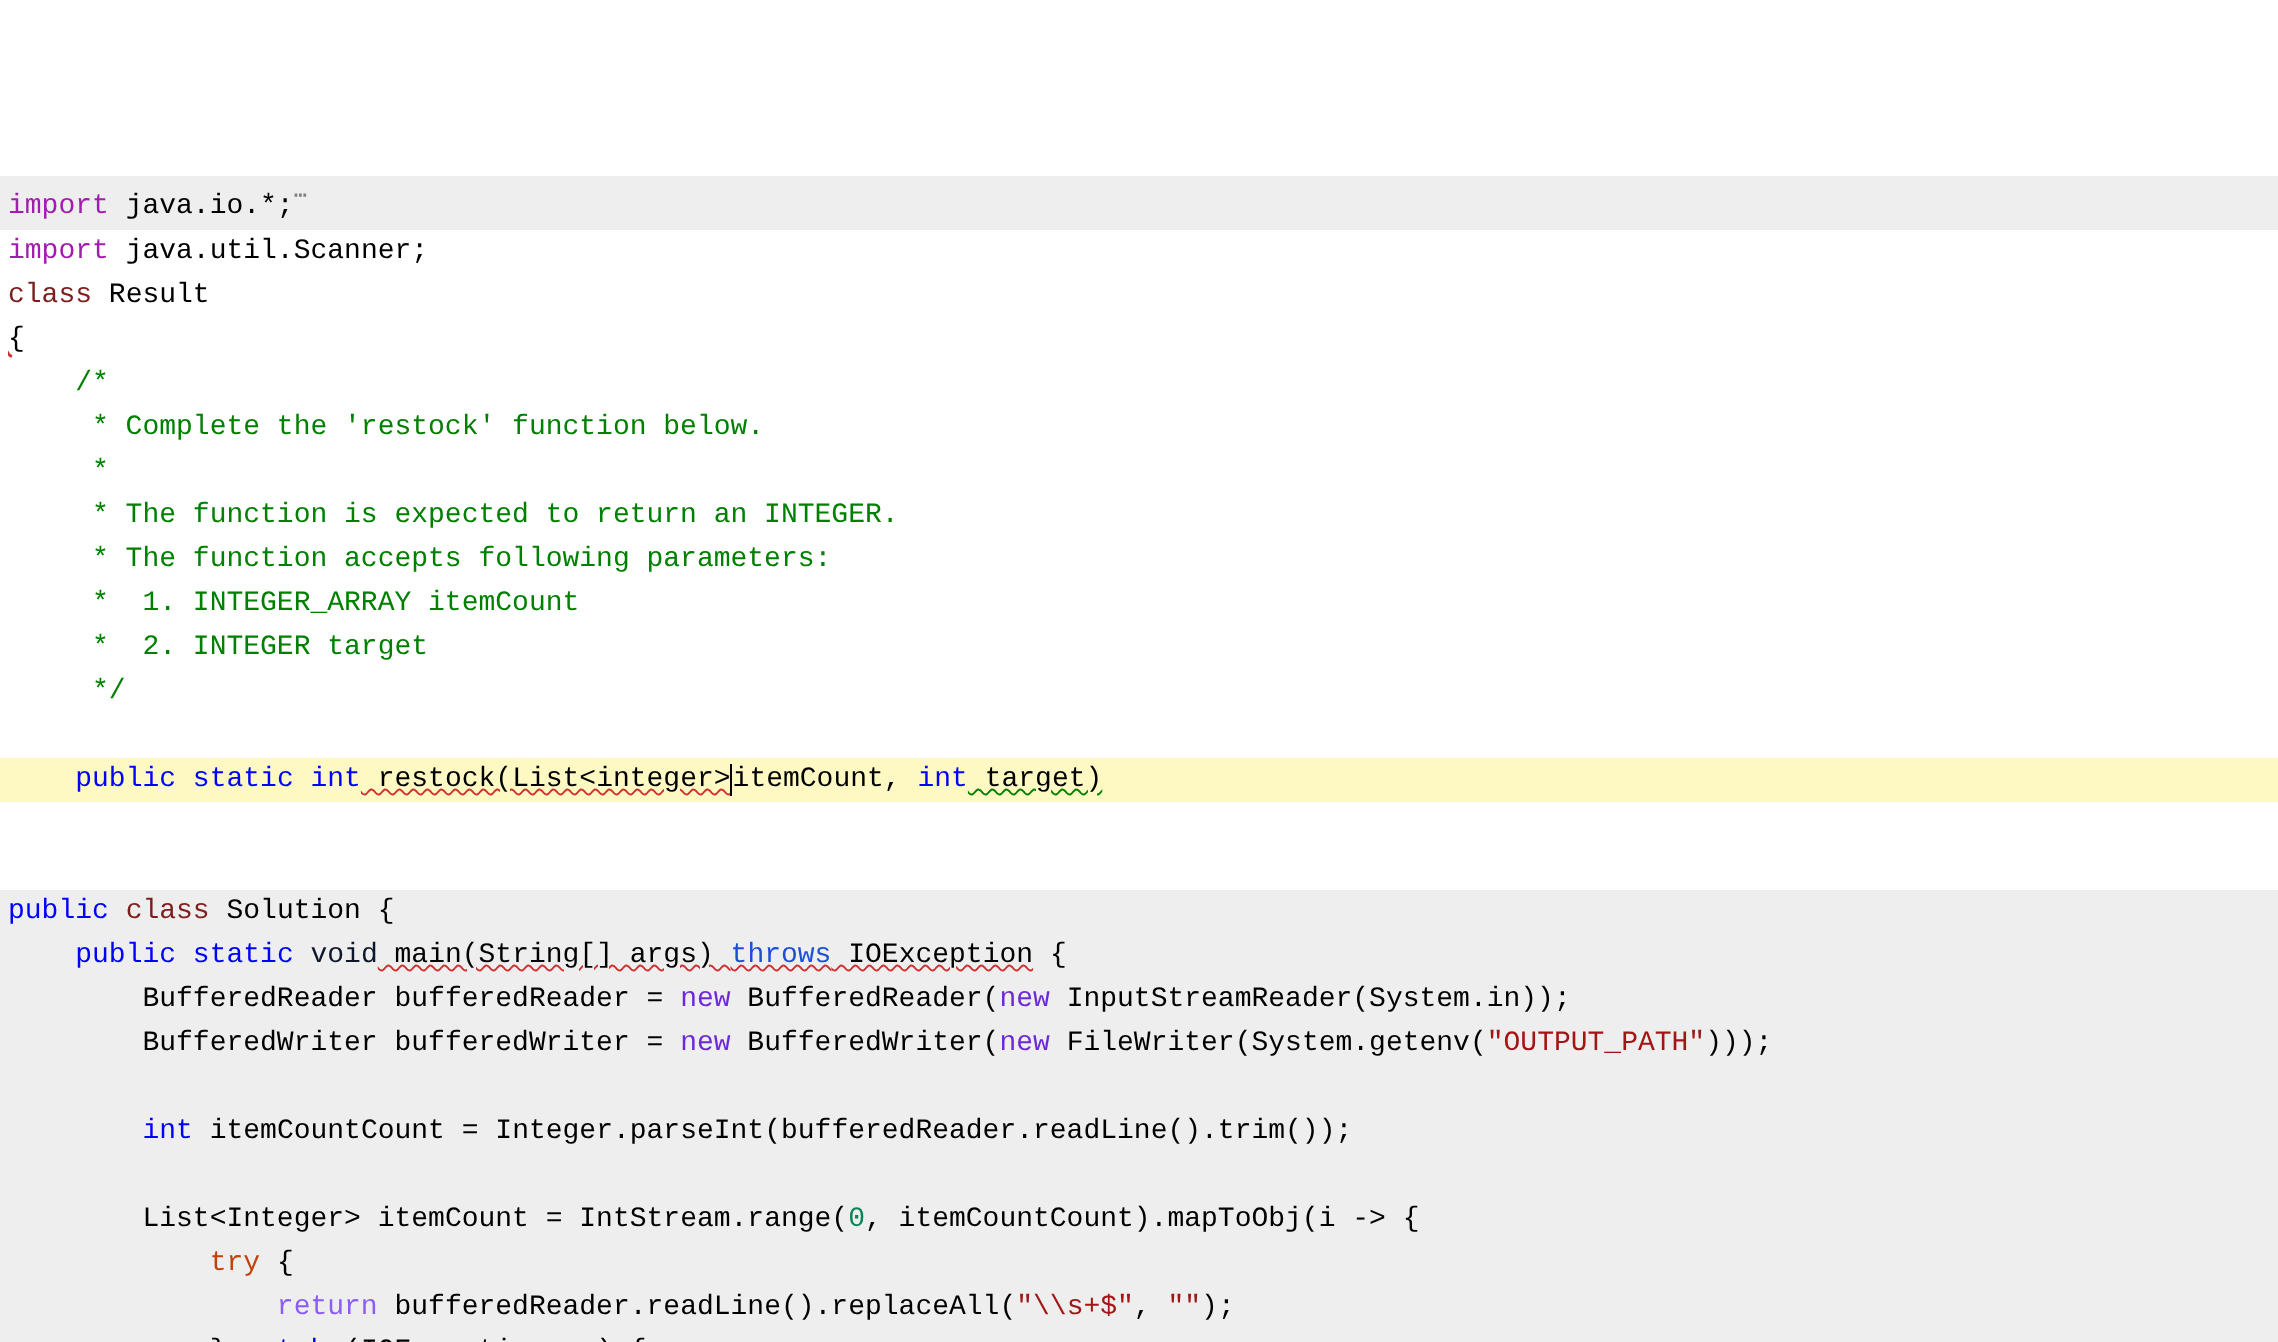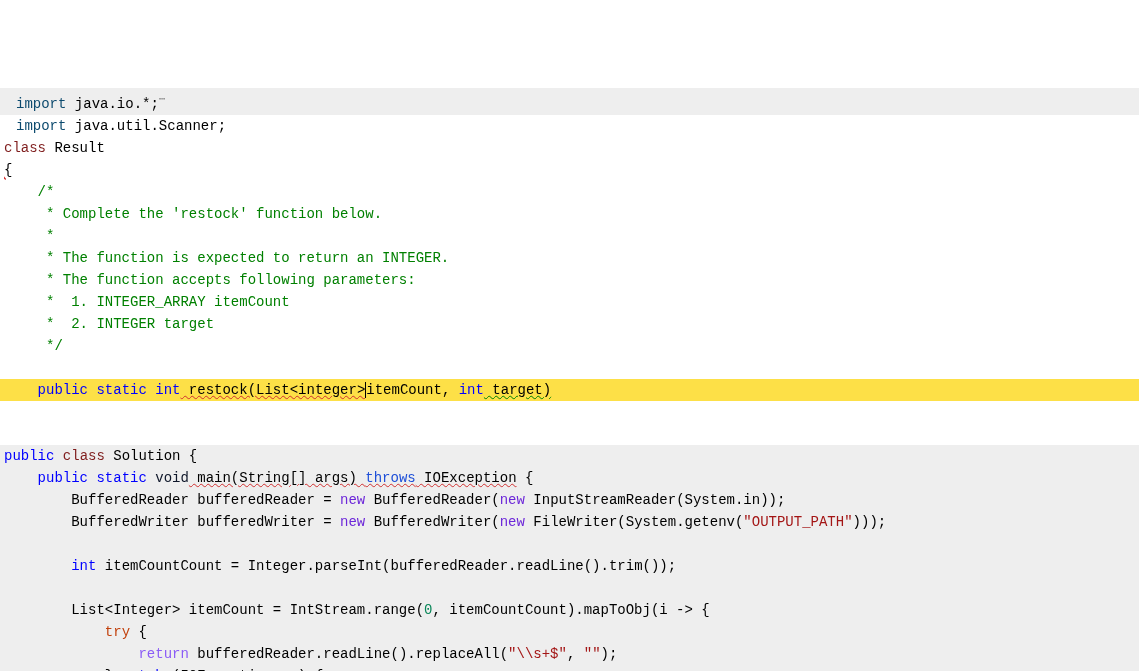"import" .kw-import { color: #0c4a6e -> #a21caf; margin-left: 12px -> none }
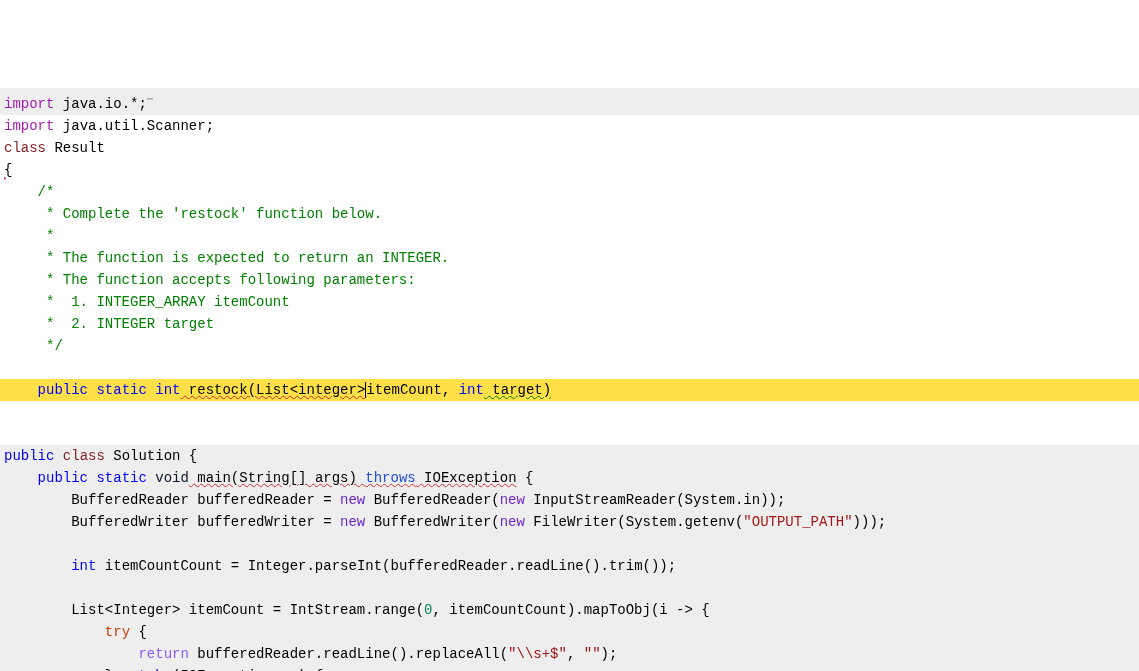"public static int" .bg-highlight { background-color: #fde047 -> #fef9c3 }
